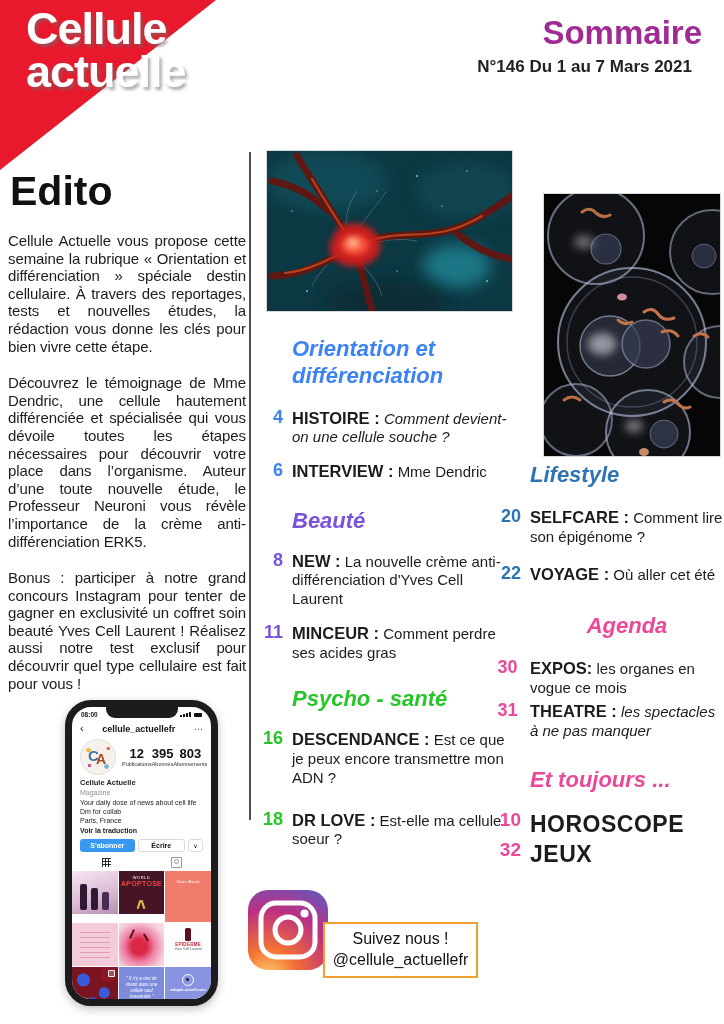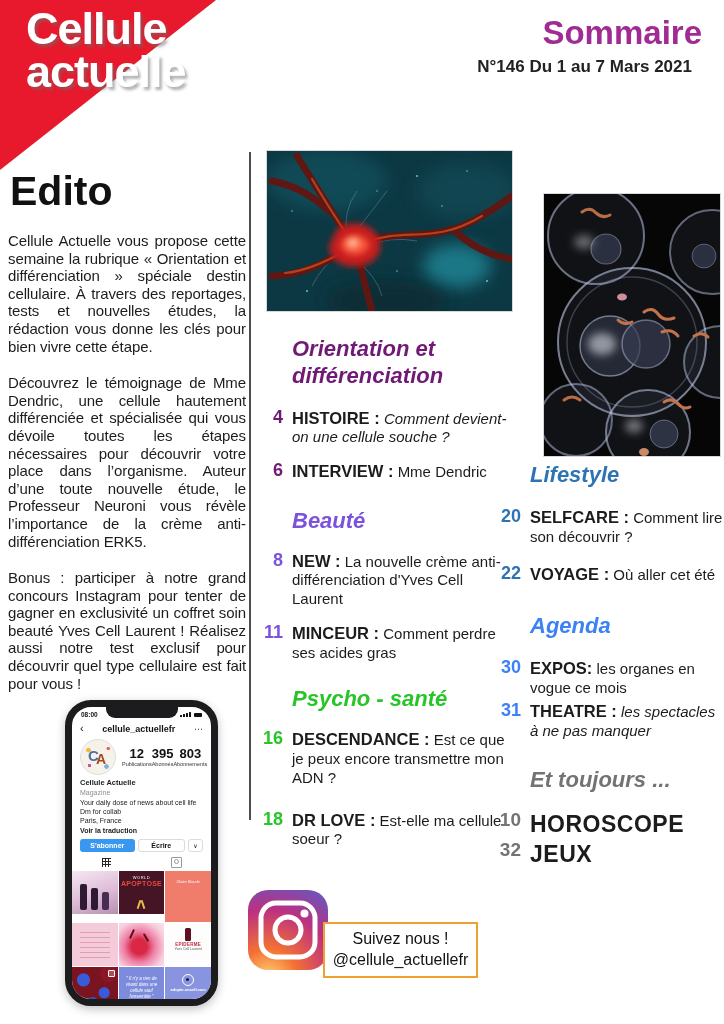"Orientation et différenciation" .sec-orange .sec-head,.sec-orange .num { color: #701a75 -> #3b82f6 }
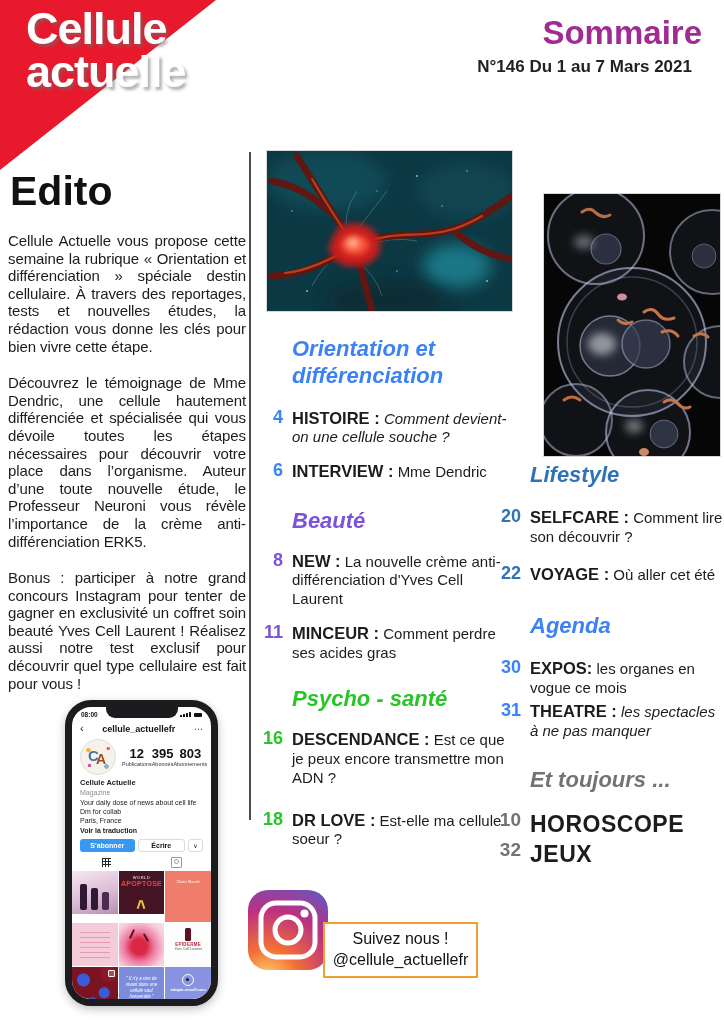"Comment lire son découvrir ?" span { text: découvrir -> épigénome }
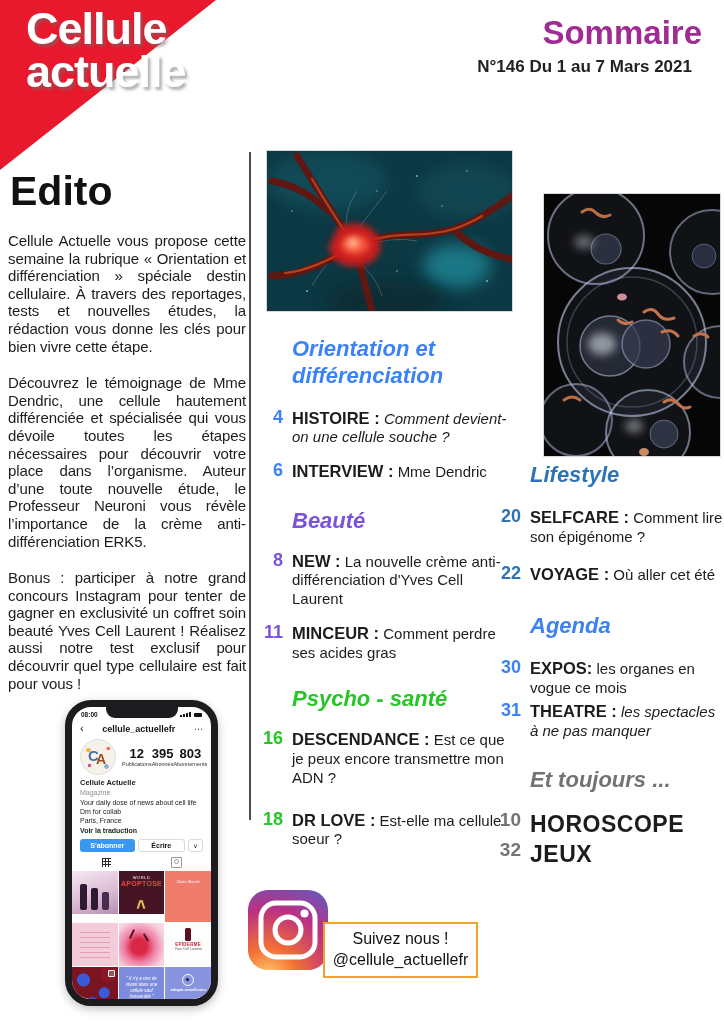"Agenda" .sec-pink .sec-head,.sec-pink .num { color: #3b82f6 -> #ec4899; text-align: none -> center }
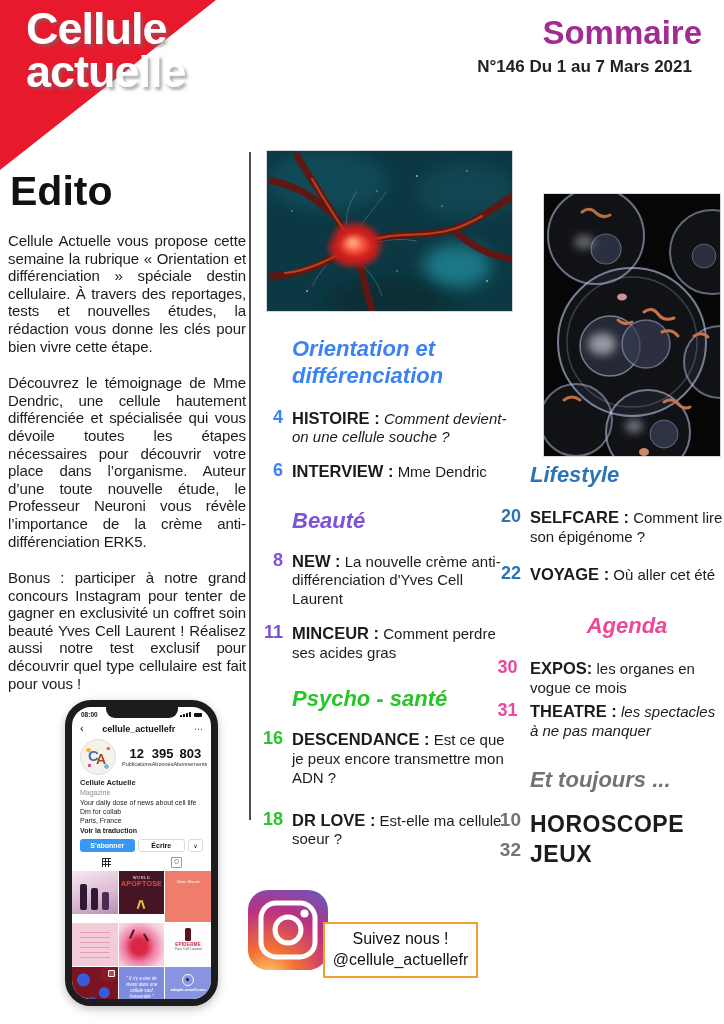"Et toujours ..." .sec-yellow .sec-head,.sec-yellow .num { color: #737373 -> #ec4899 }
